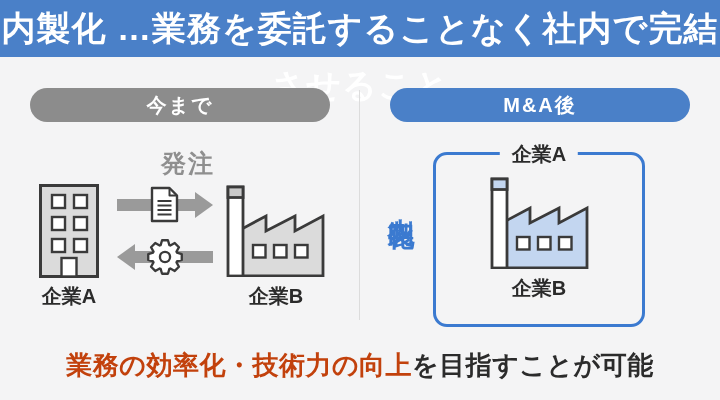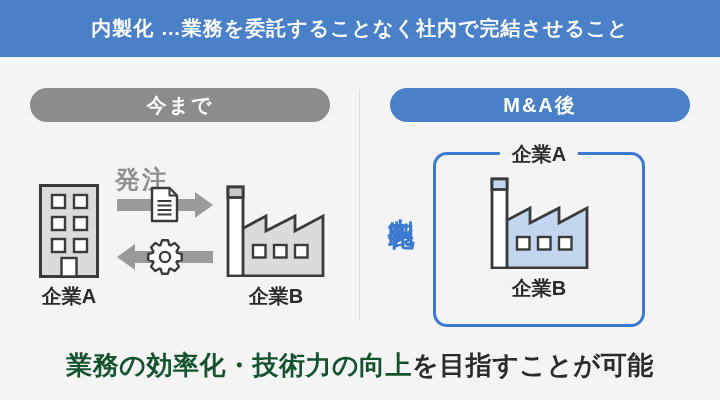"内製化 …業務を委託することなく社内で完結させること" .header { font-size: 20px -> 34px }
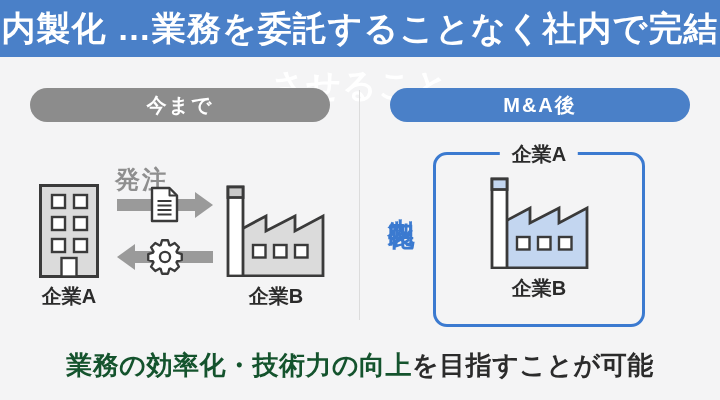"発注" .midlbl { margin-top: 16px -> none; text-align: left -> right }
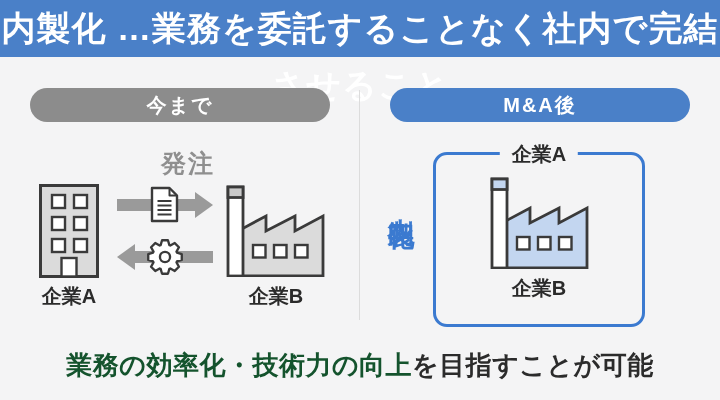"業務の効率化・技術力の向上" .footer-text .hl { color: #14532d -> #c2410c }
